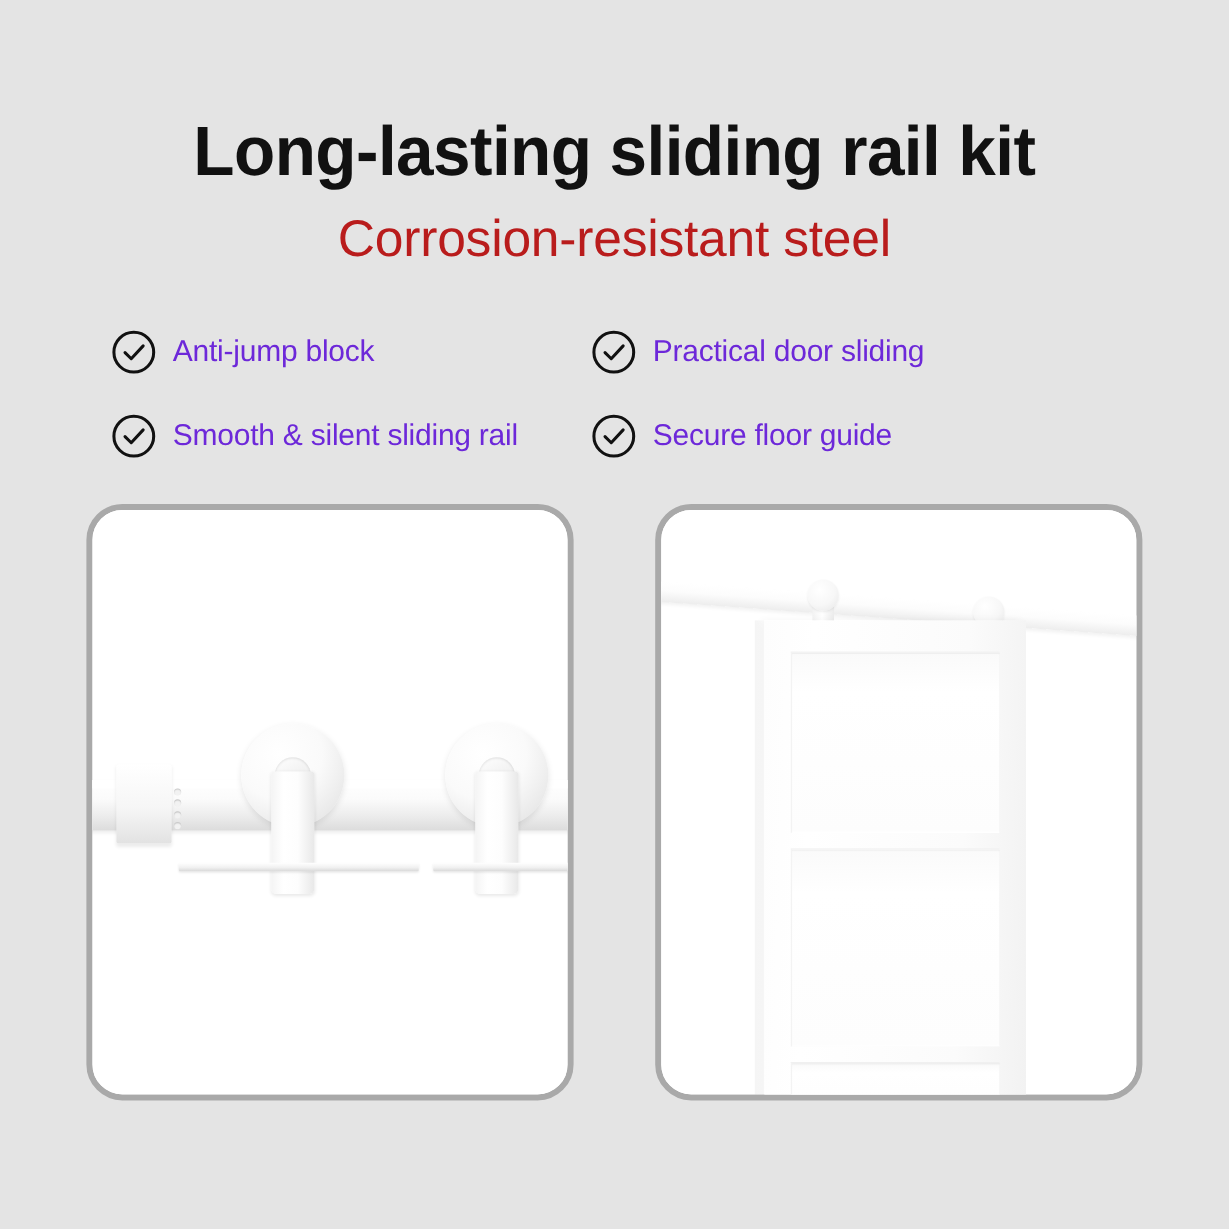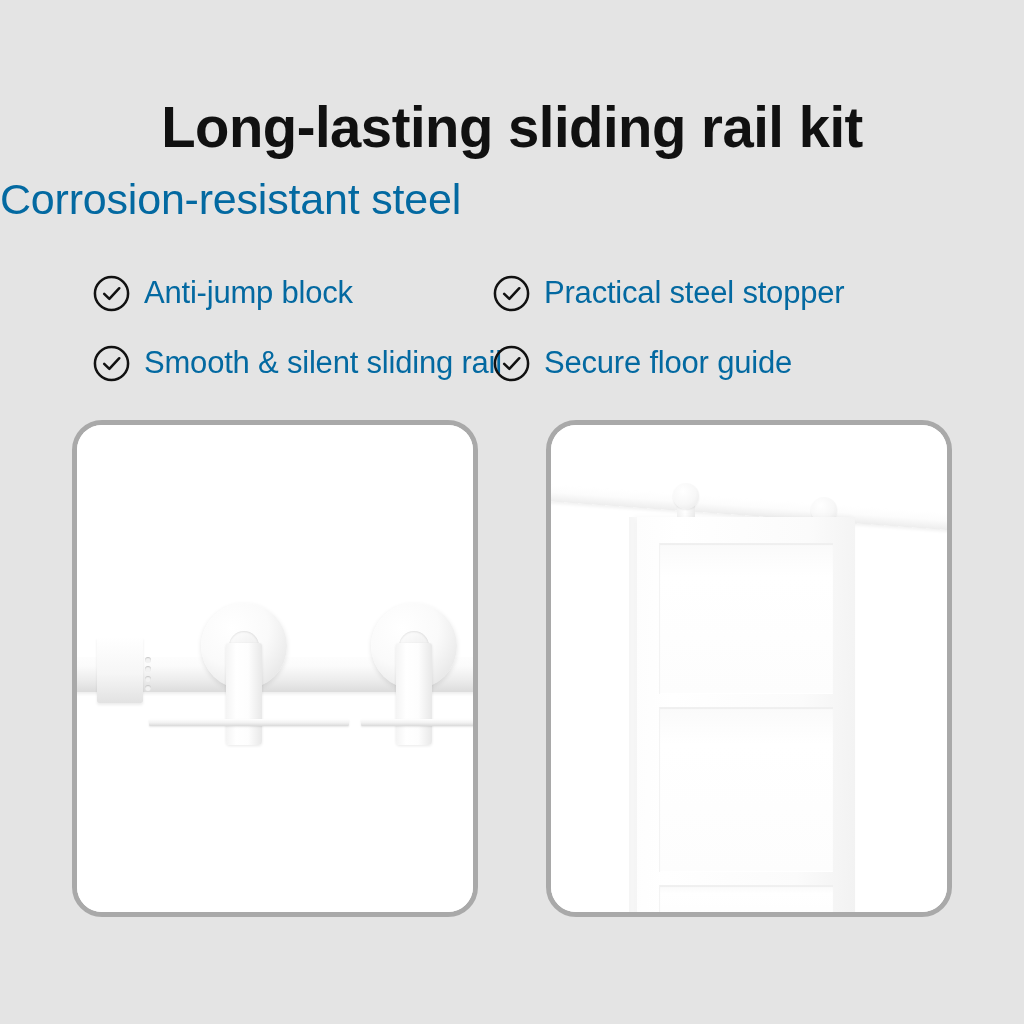"Corrosion-resistant steel" .subhead { color: #0369a1 -> #b91c1c; text-align: left -> center }
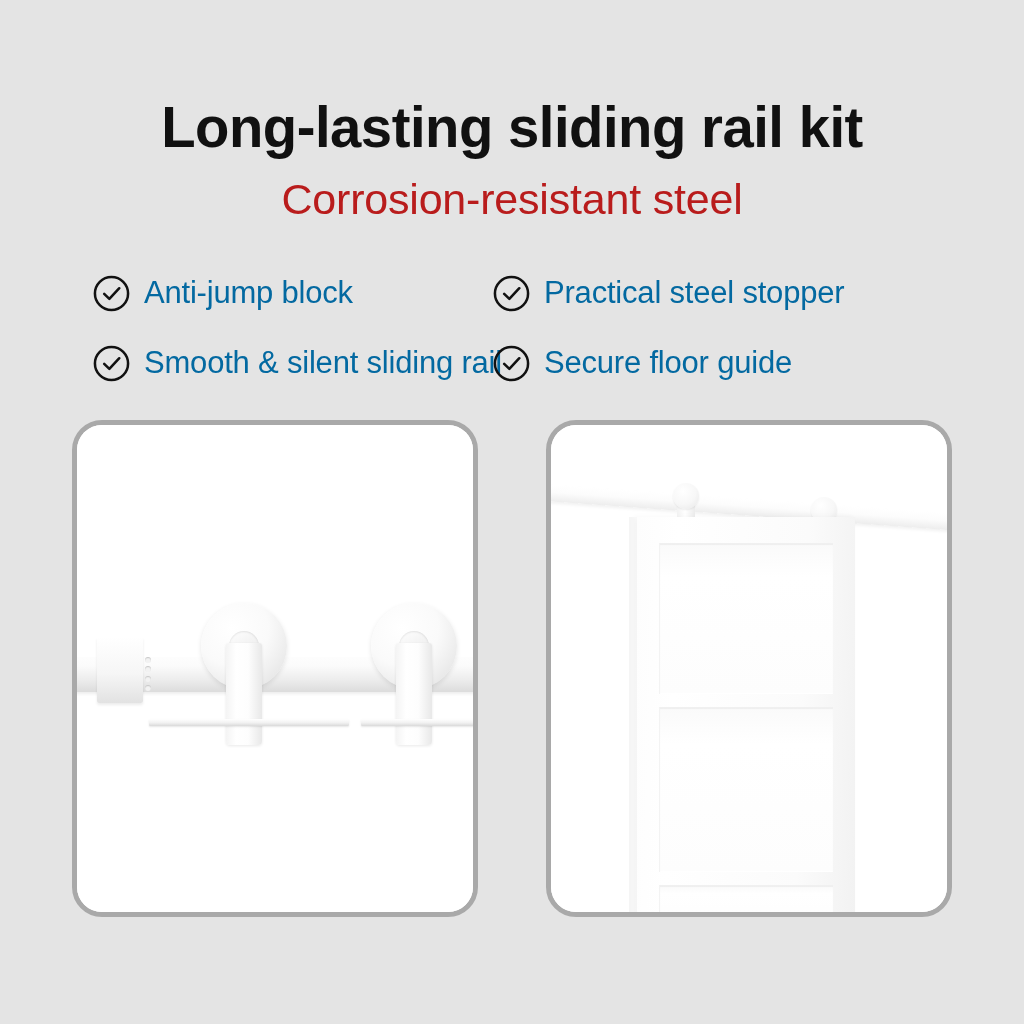"Anti-jump block" .feature-label { color: #0369a1 -> #6d28d9; font-size: 31px -> 25px }
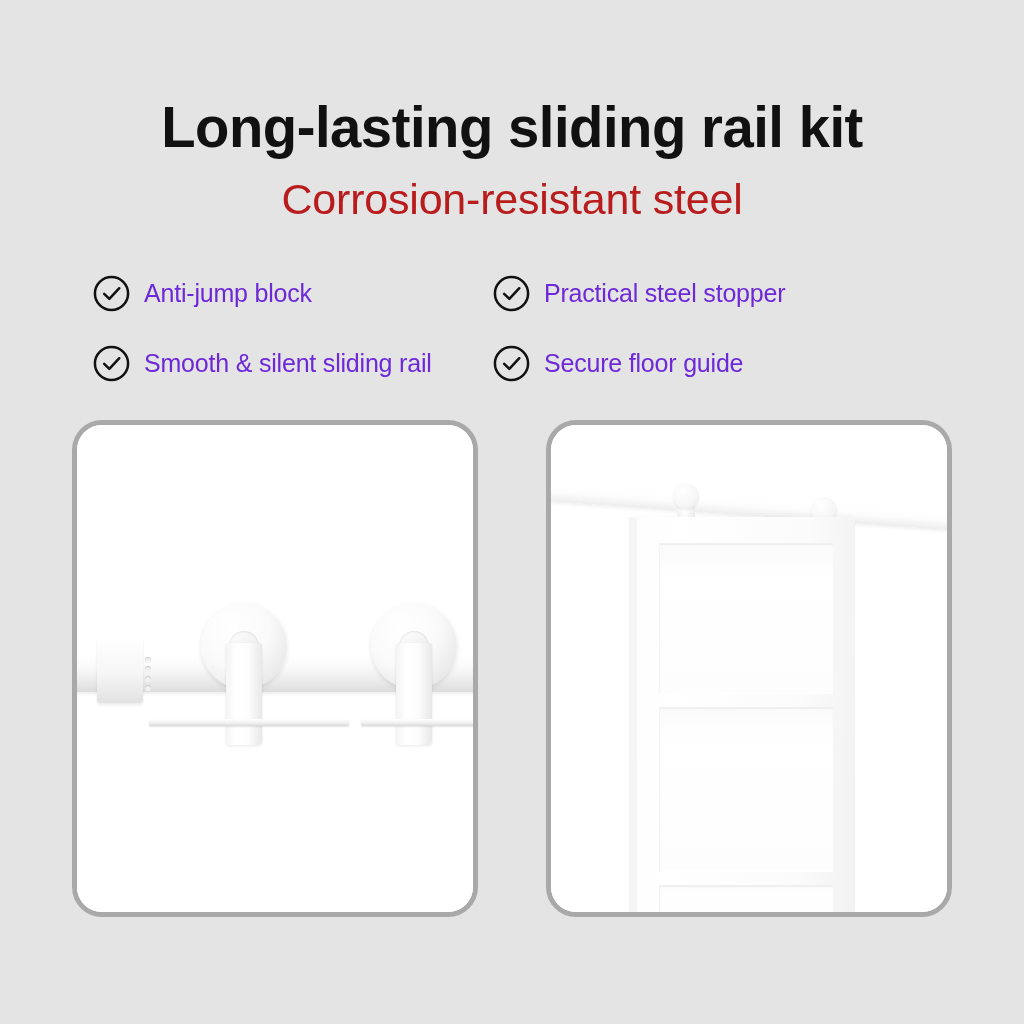"Practical steel stopper" span.feature-label { text: steel stopper -> door sliding }
